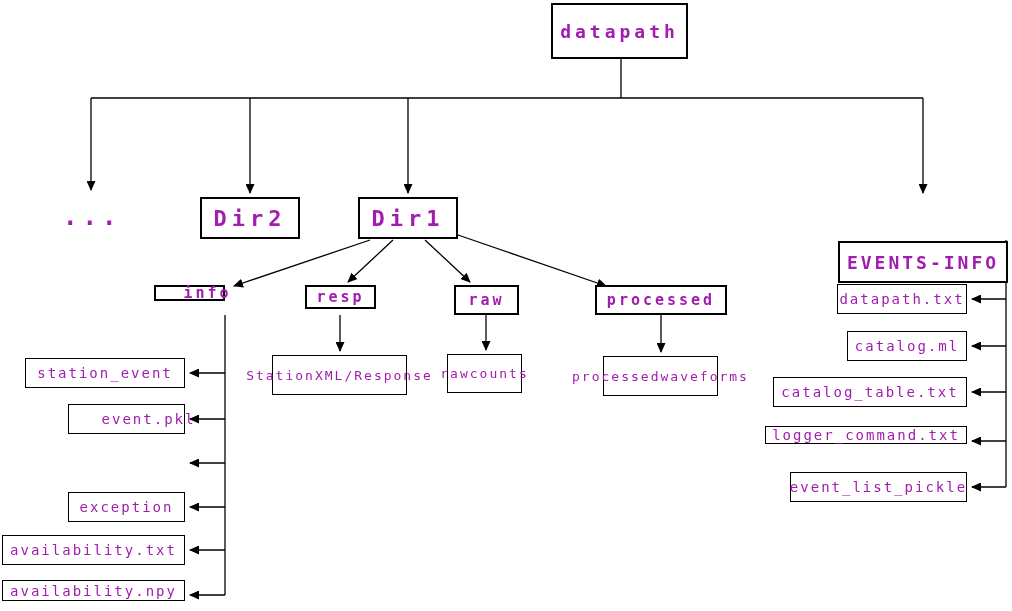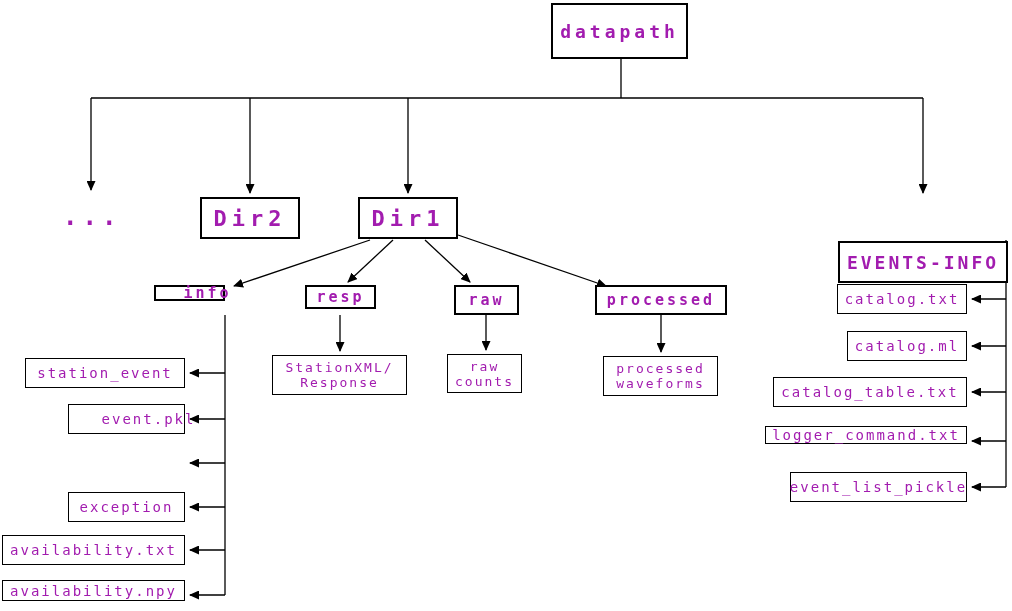"catalog.txt" div.node { text: catalog.txt -> datapath.txt }
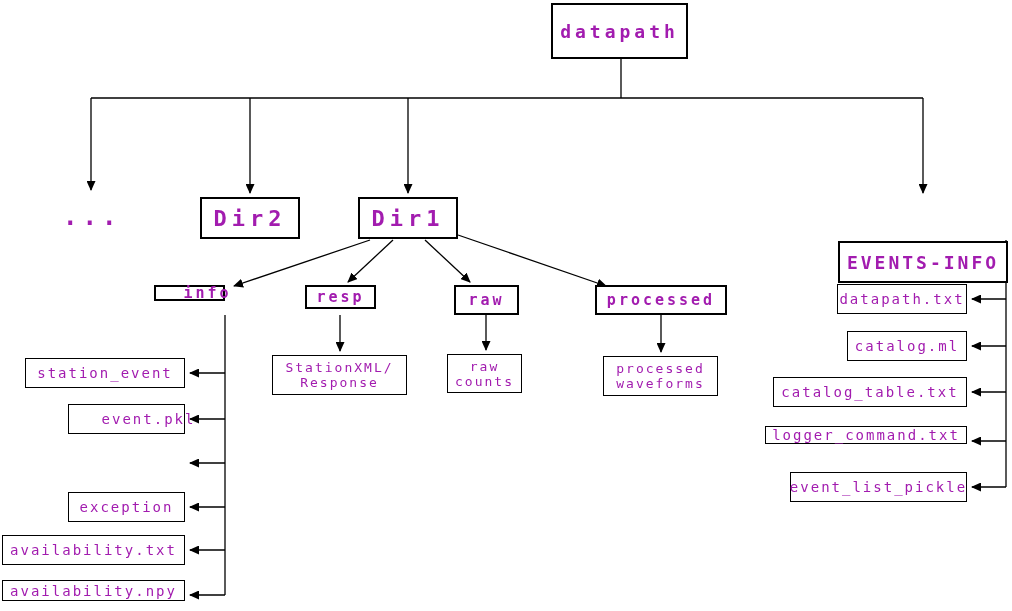"StationXML/" .two-line { flex-direction: column -> row }
